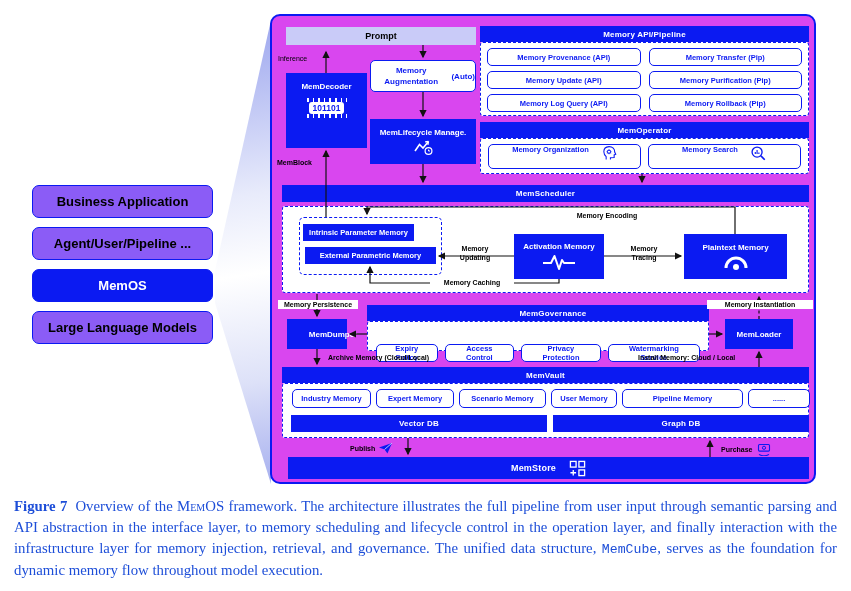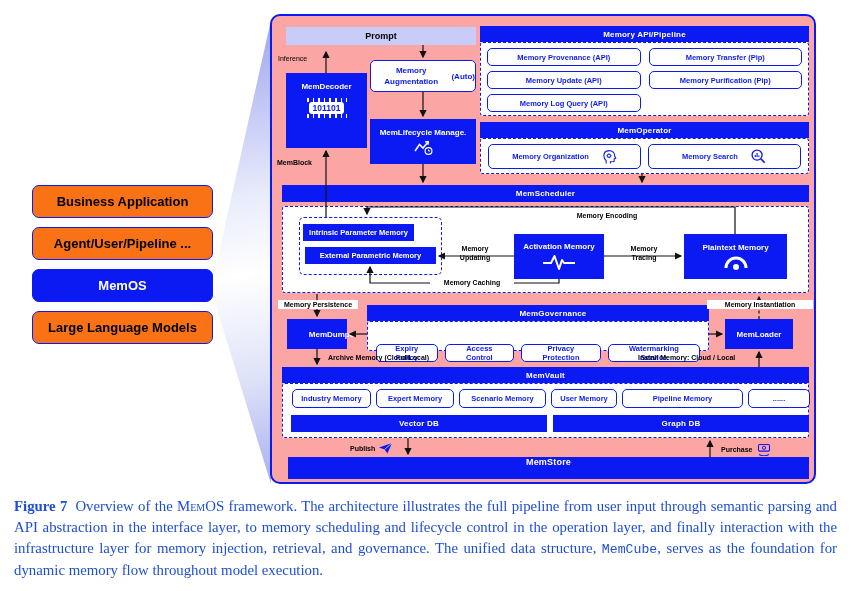"Prompt" .panel { background: #fca5a5 -> #d946ef }
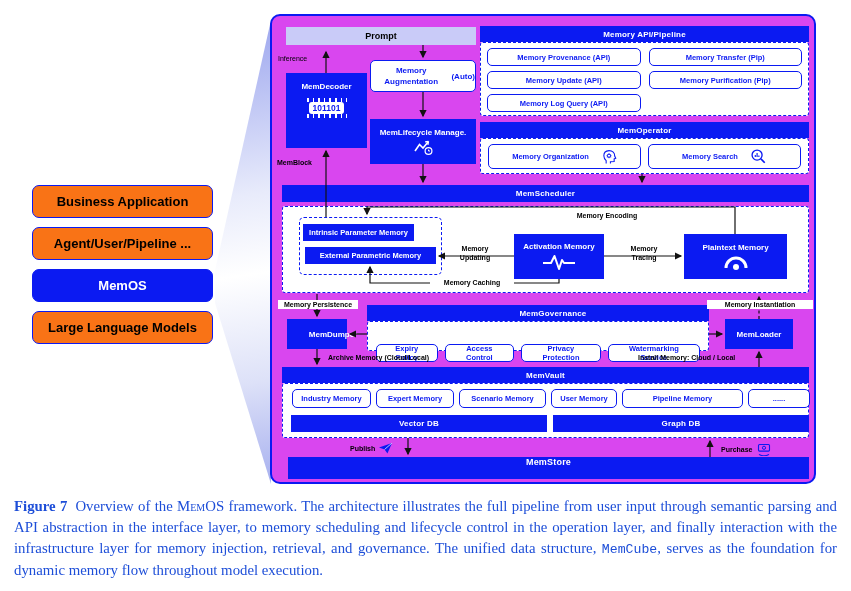"Memory Rollback (Pip)" div.whitebox { html: none -> <div>Memory Rollback (Pip)</div> }
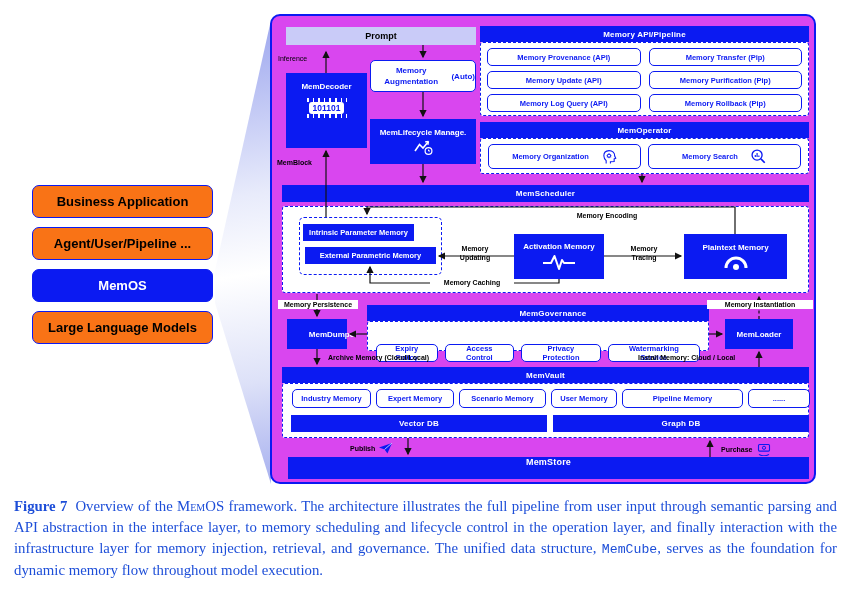"Memory Organization" .op-box { align-items: center -> flex-start }
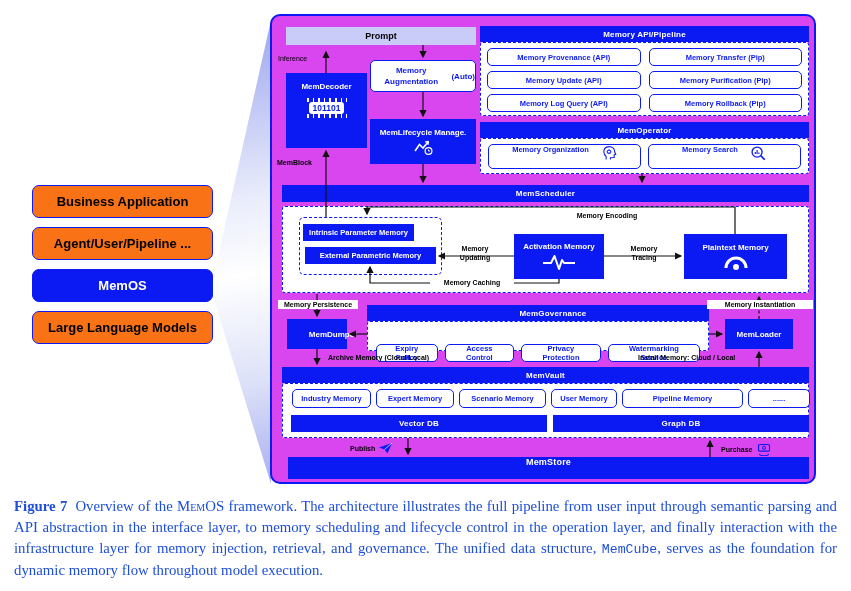"Business Application" .stack-box { background: #f97316 -> #8b5cf6 }
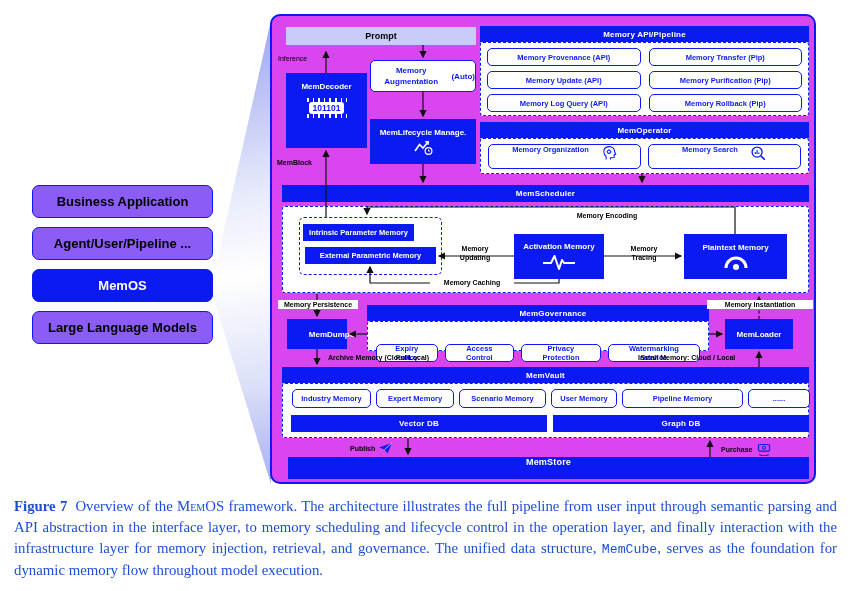"MemStore" div.abs { flex-direction: column -> none }
